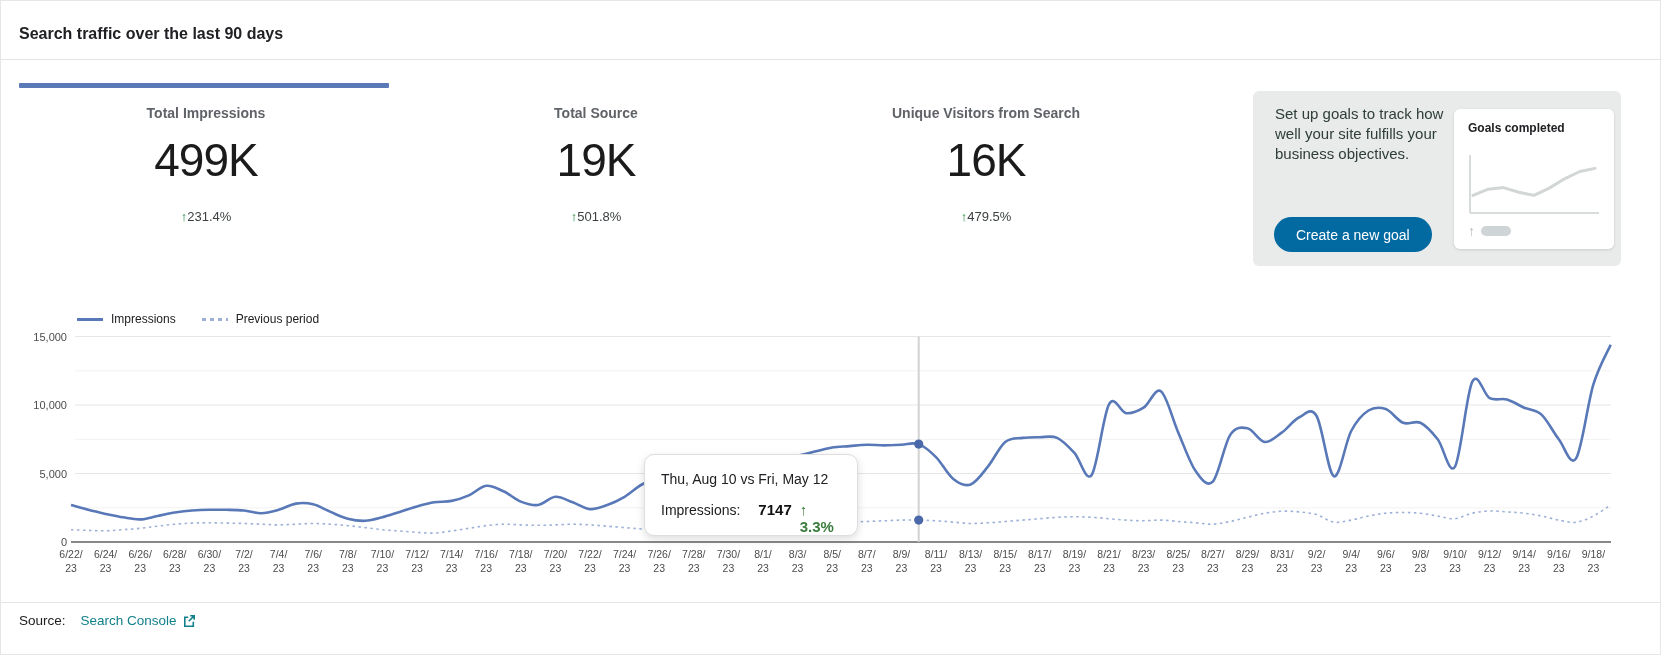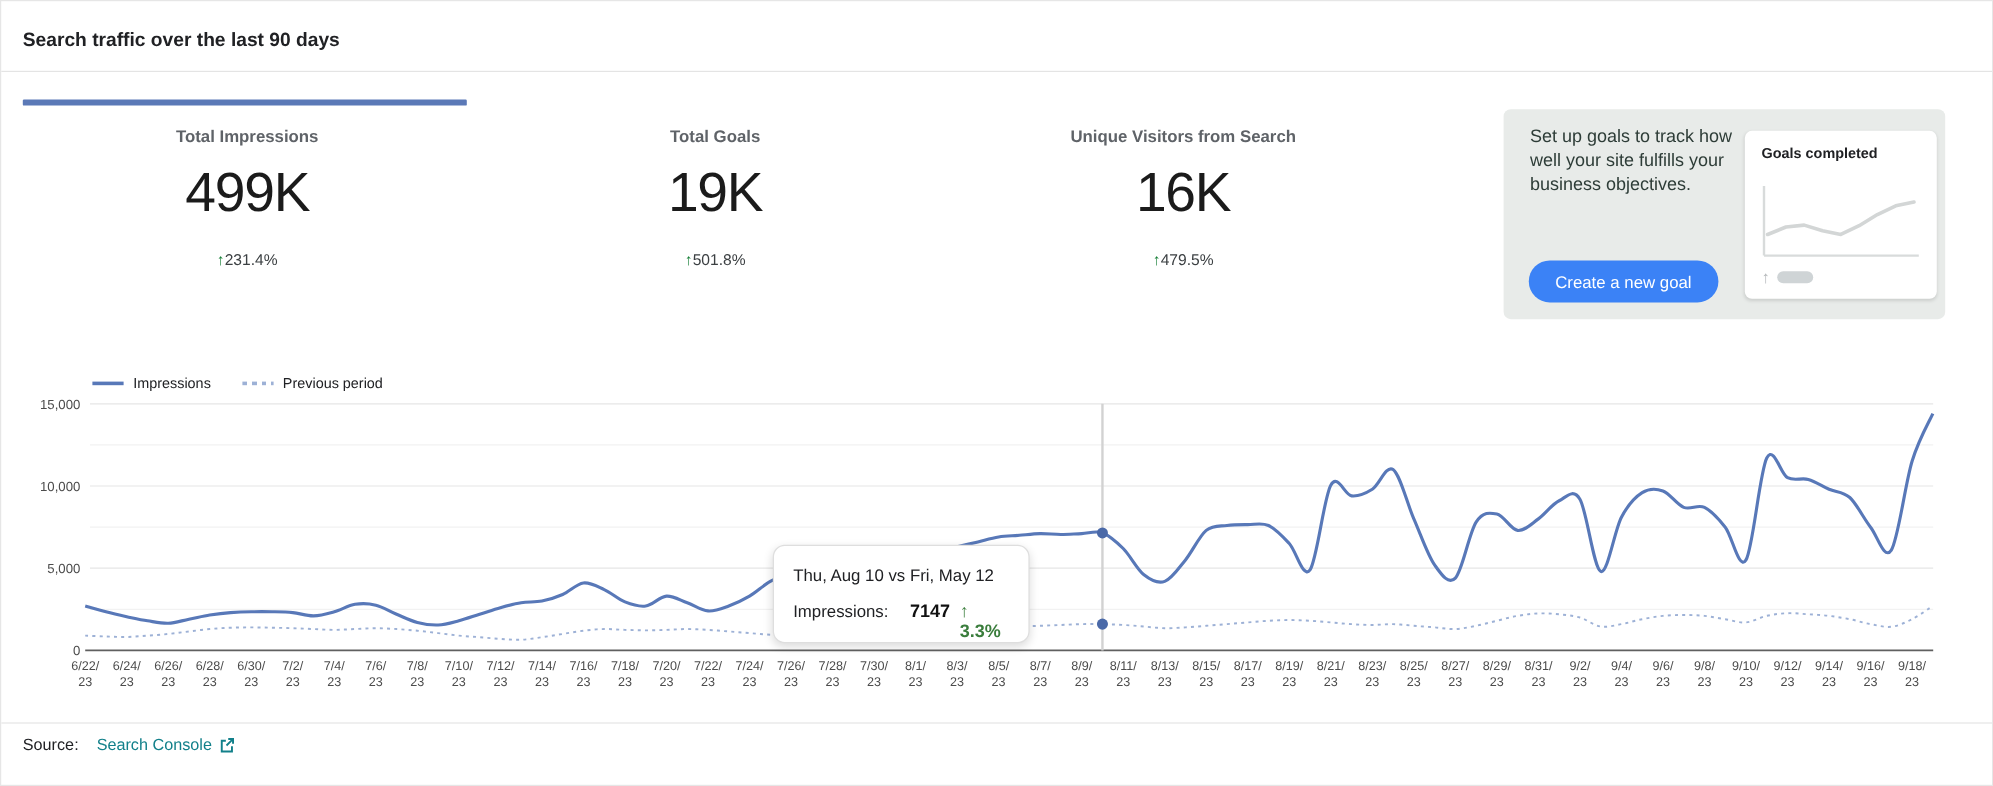"Total Goals" div.metric-label { text: Goals -> Source }
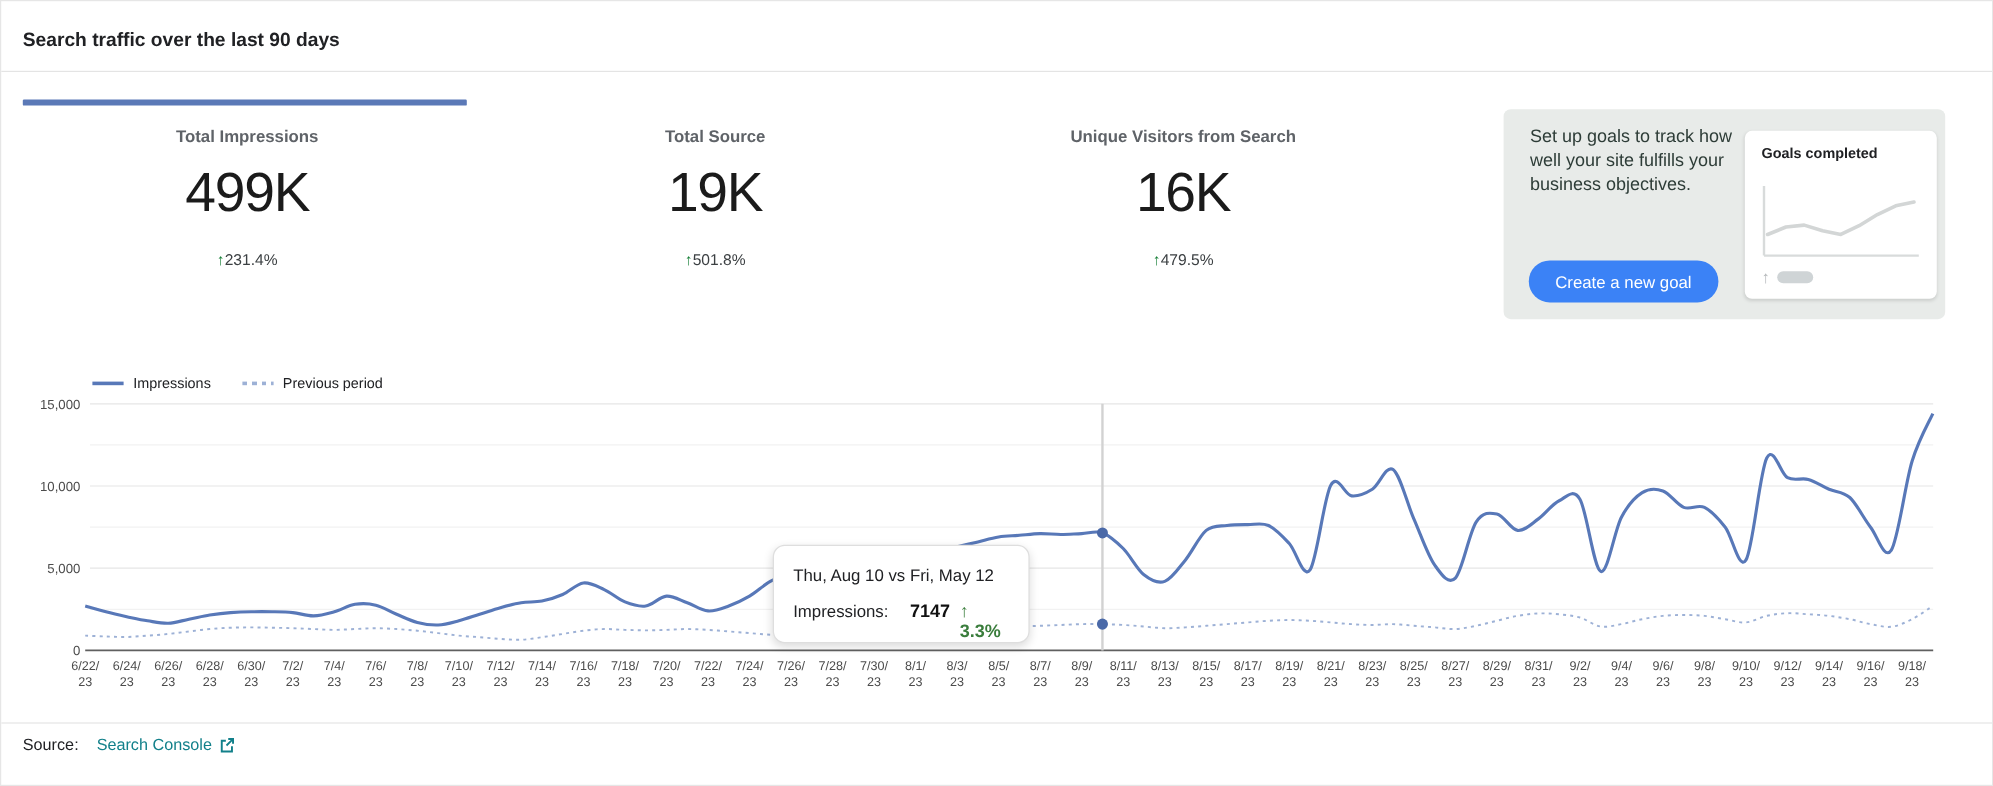"Create a new goal" .create-goal-btn { background: #3b82f6 -> #0369a1 }
